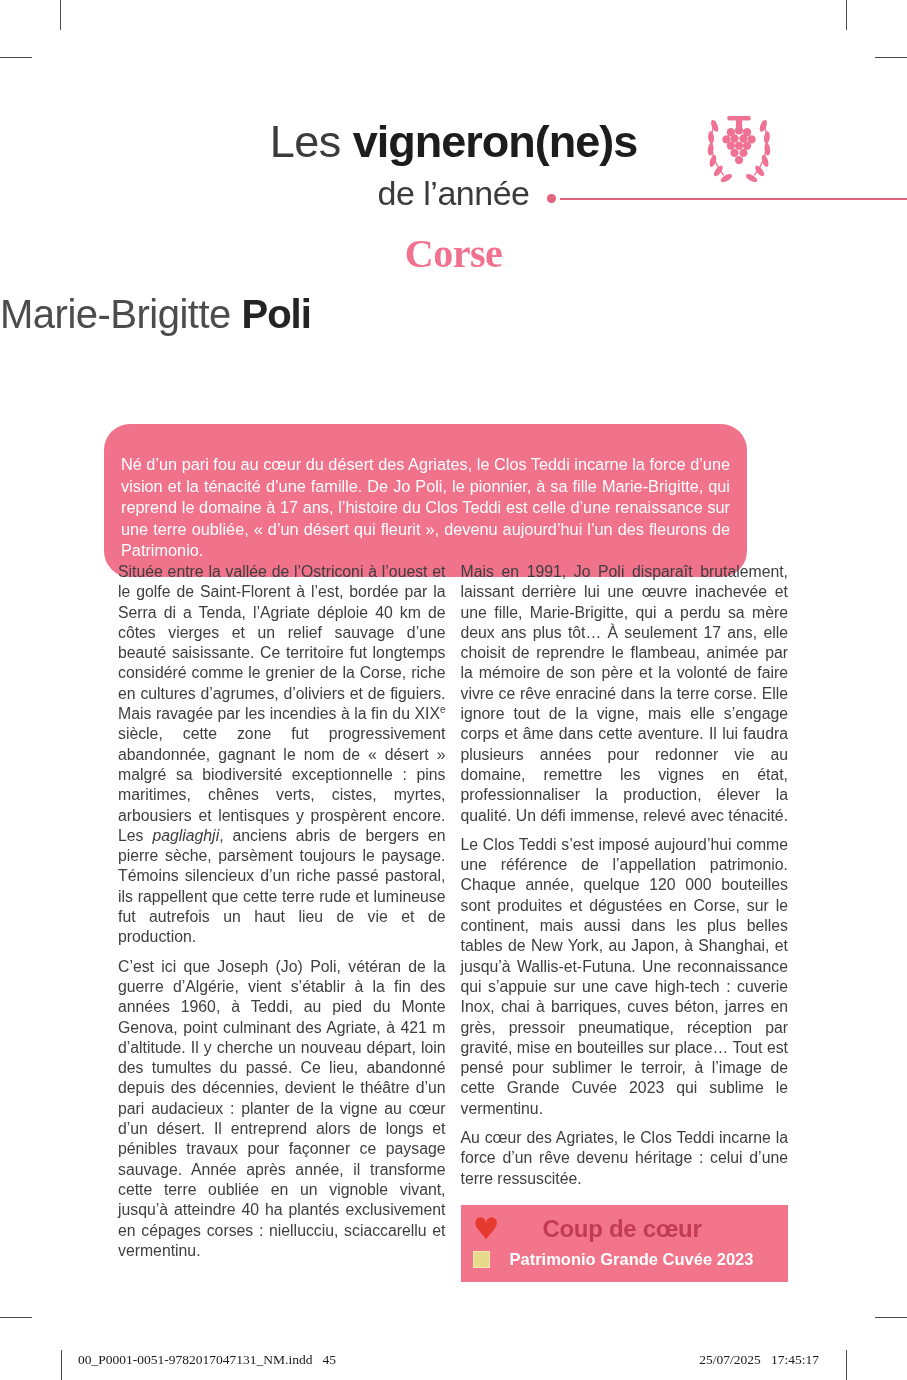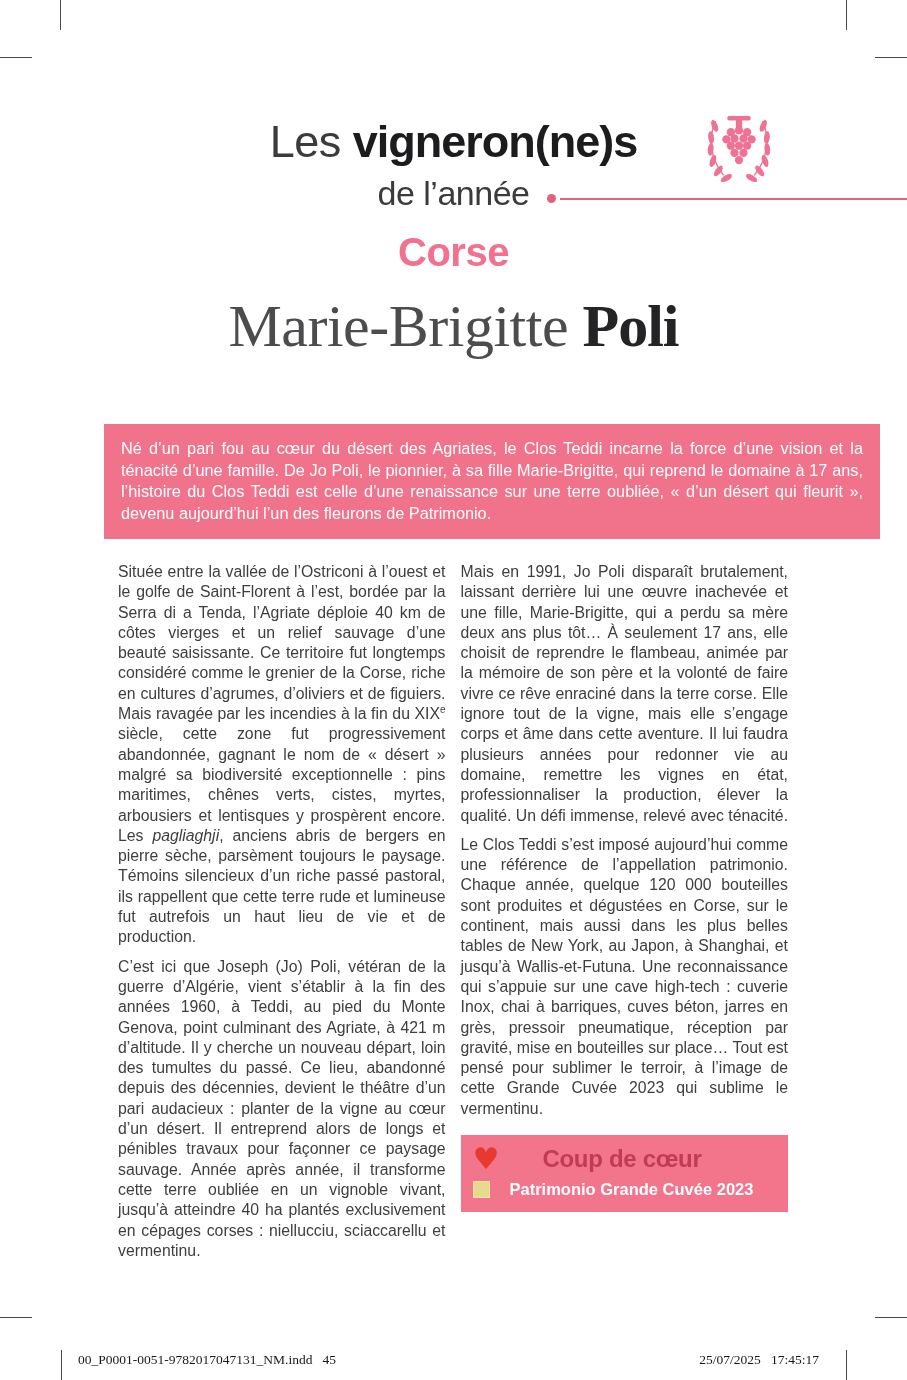"Corse" .region { font-family: none -> Liberation Serif, serif }
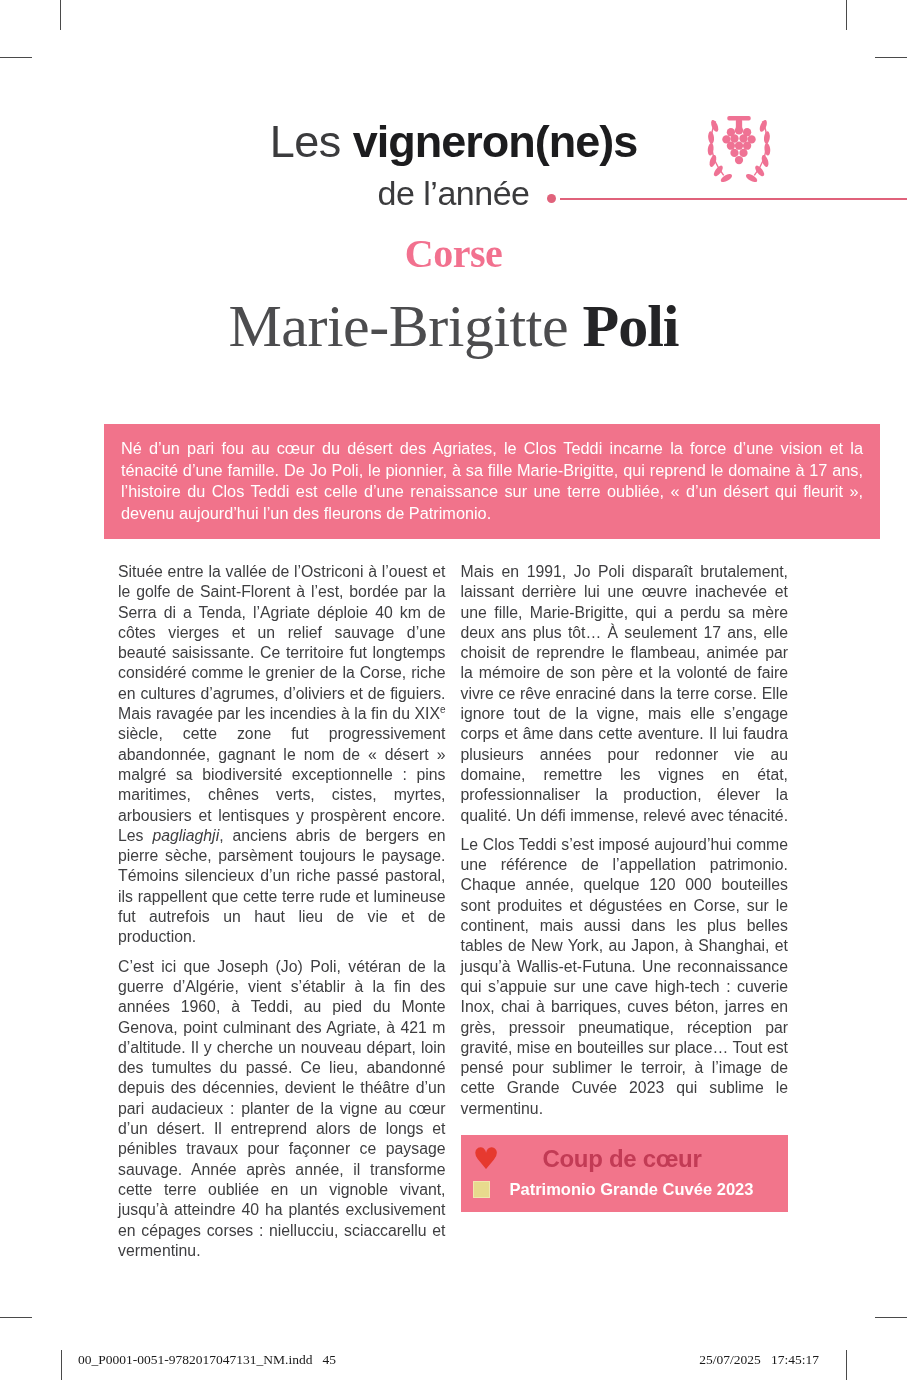"Marie-Brigitte Poli" .name { font-family: Liberation Serif, serif -> none; font-size: 60px -> 40px; text-align: center -> left }
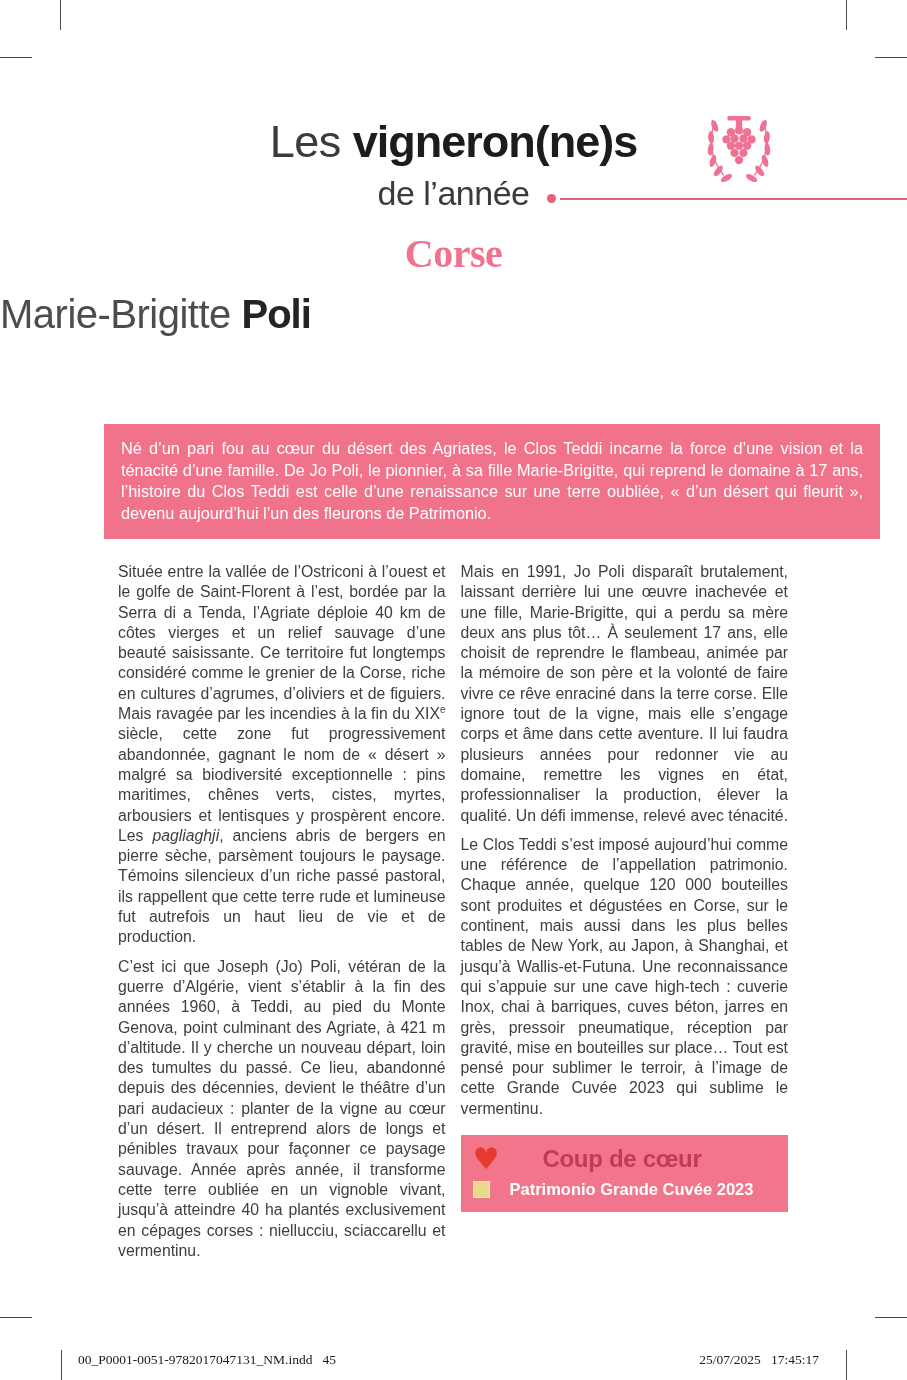"Né d’un pari fou au" .intro-box { border-radius: none -> 26px; padding: 14px 17px 15px -> 30px 17px 15px; width: 776px -> 643px }
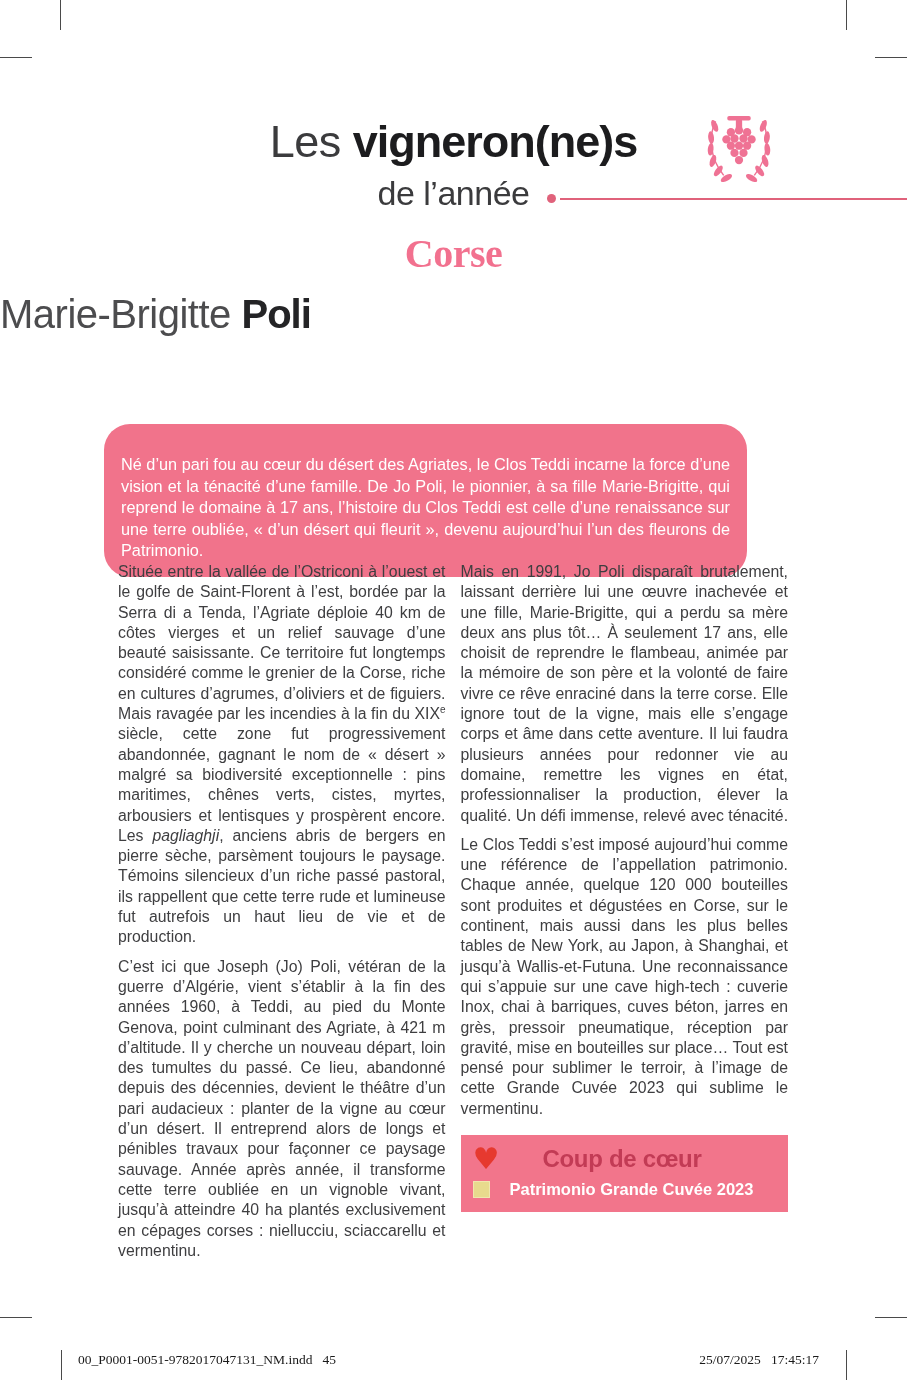"Au cœur des Agriates, le" p.body-p { html: none -> <p><span>Au cœur des Agriates, le Clos Teddi incarne la force d’un rêve devenu héritage : celui d’une terre ressuscitée.</span></p> }
